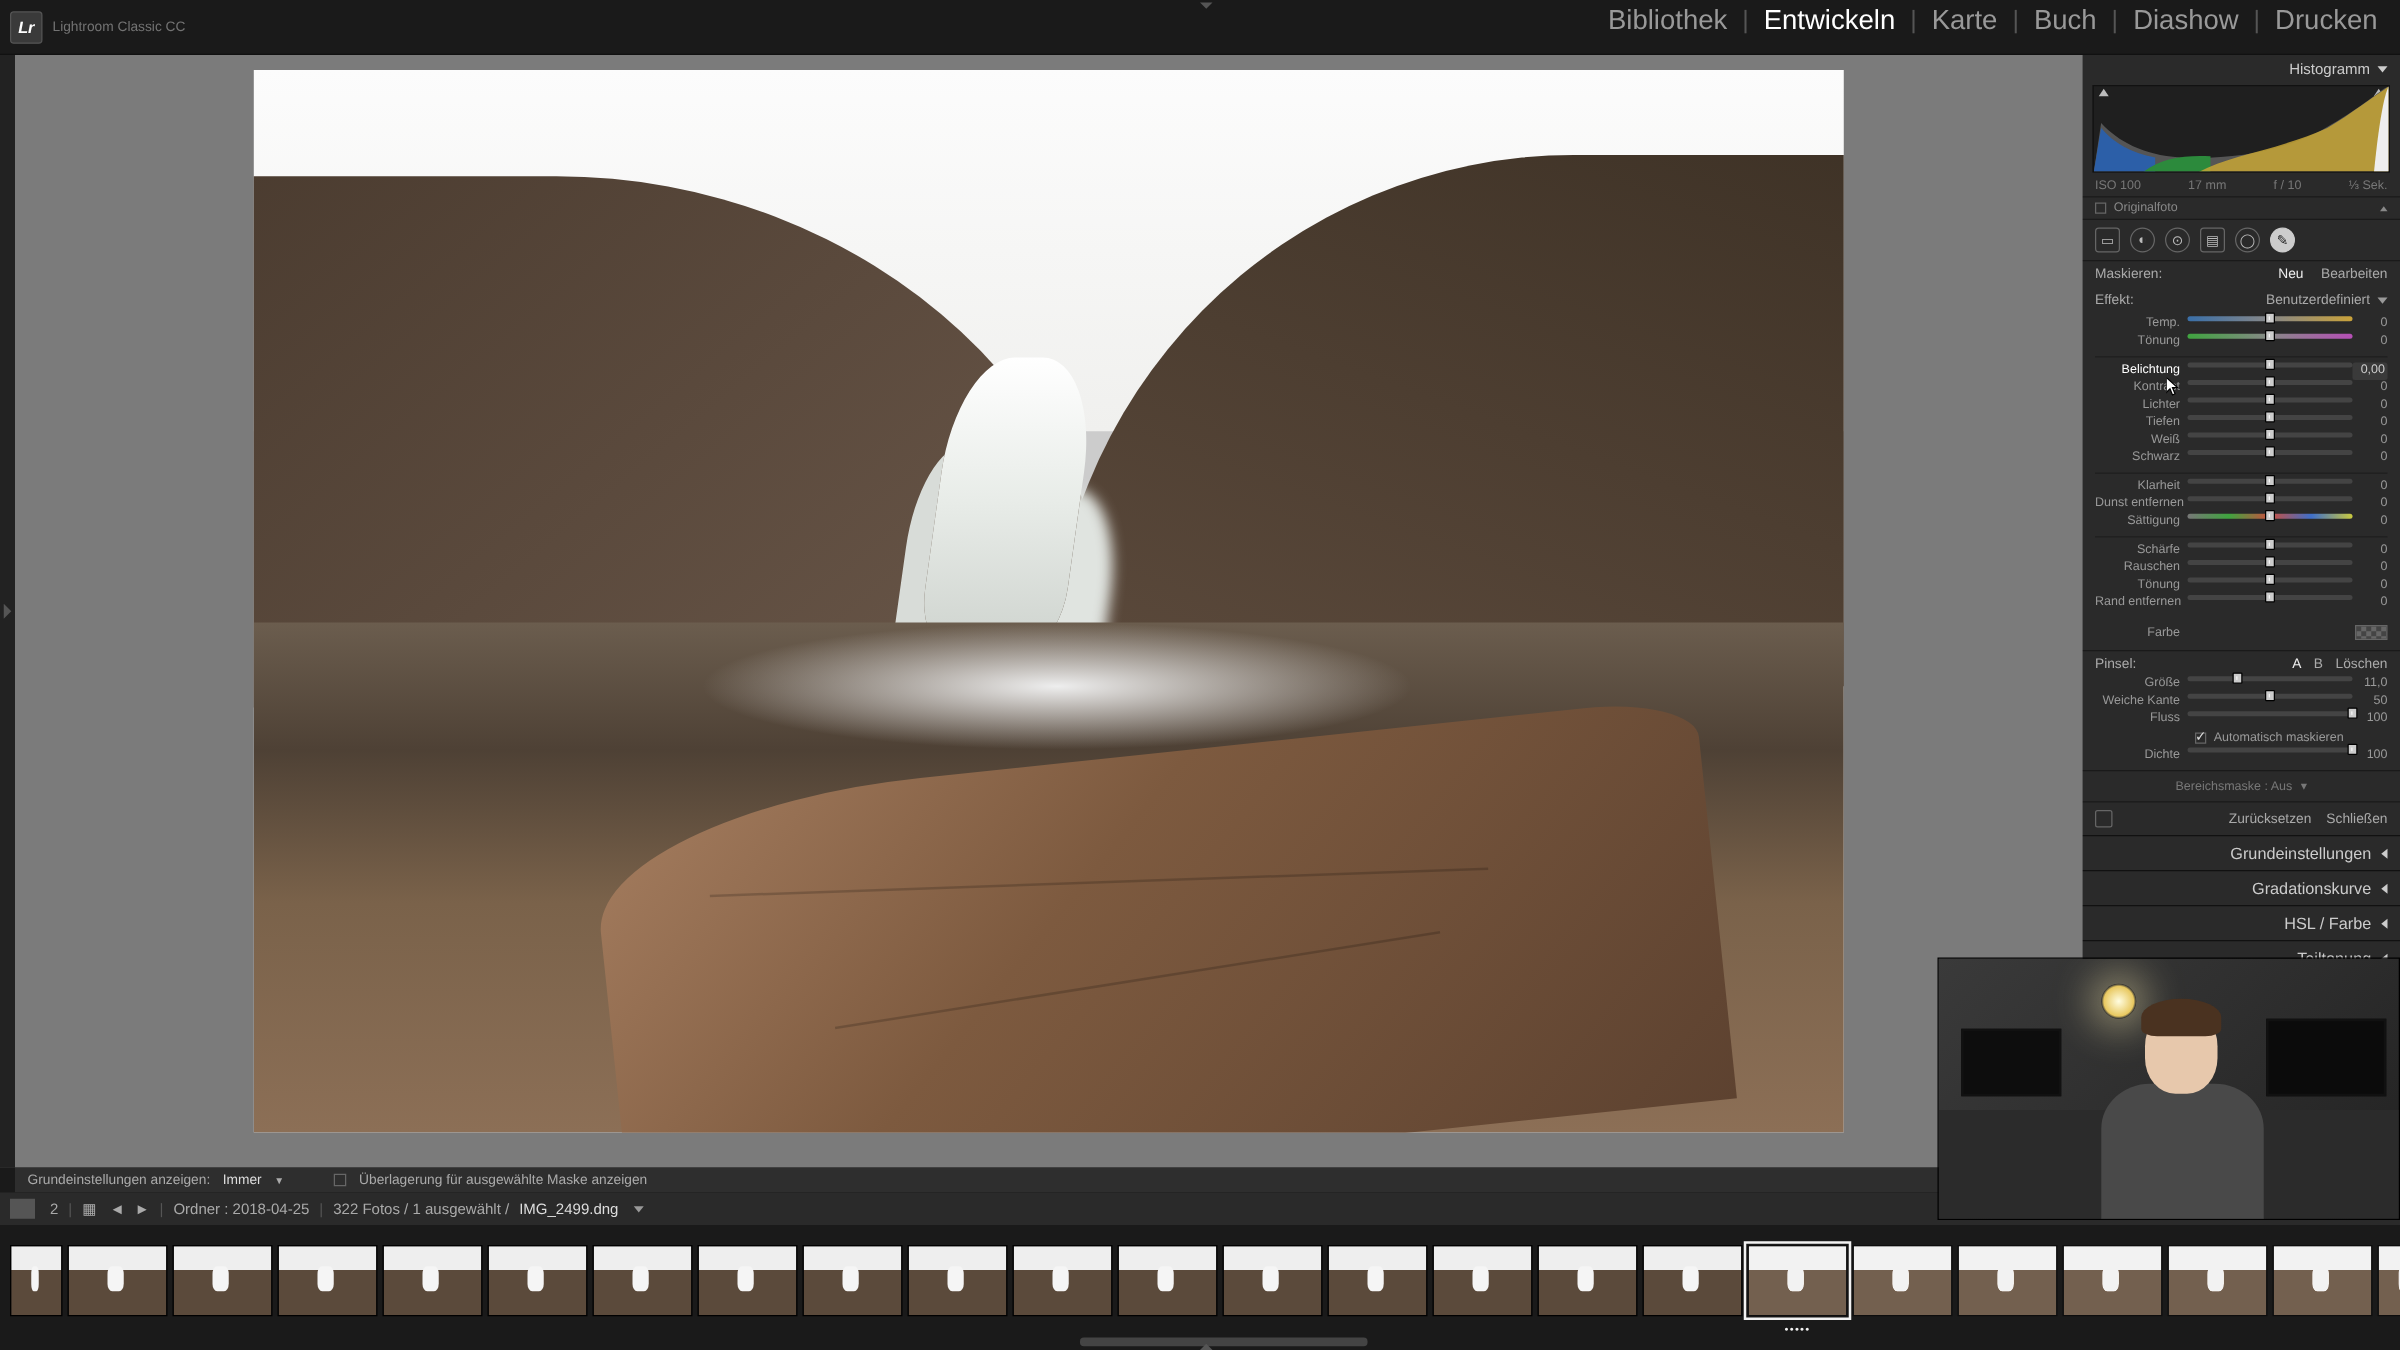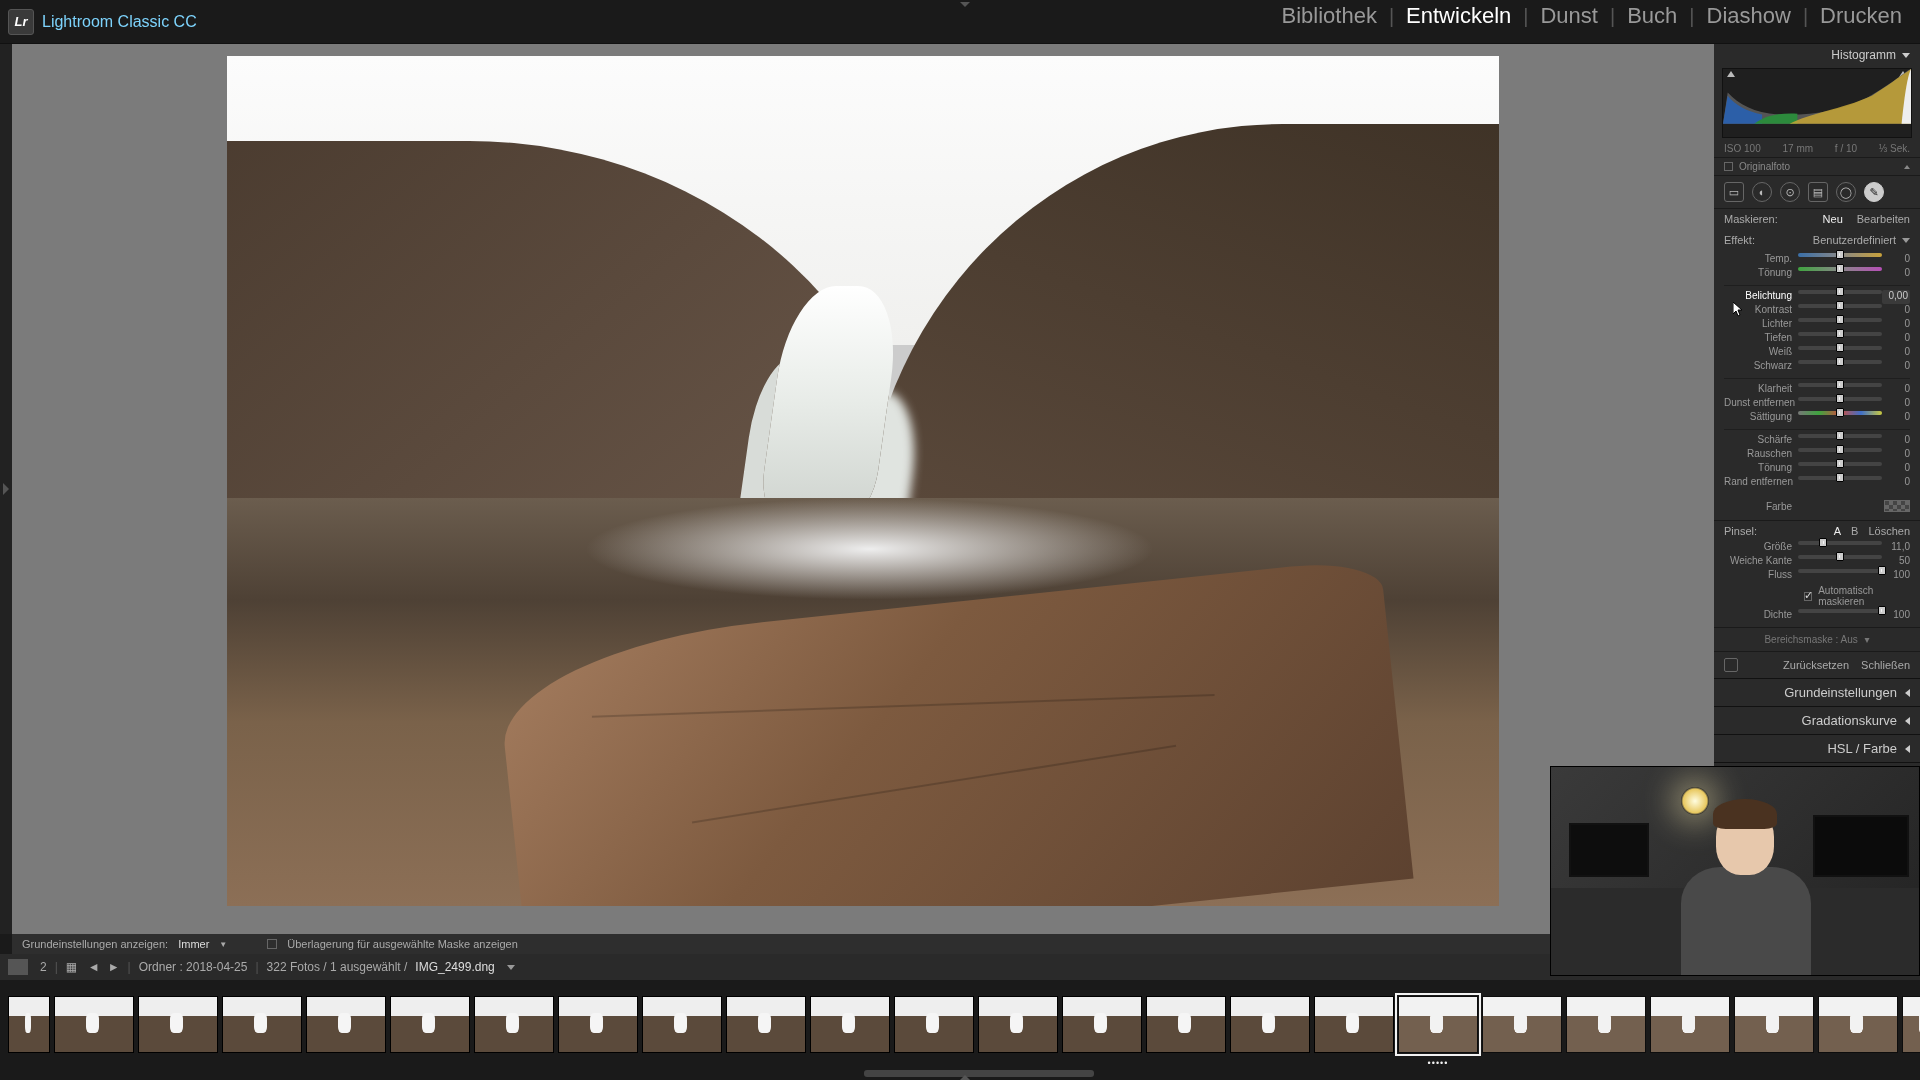"Lightroom Classic CC" .app-title { color: #7dd3fc -> #737373; font-size: 16px -> 11px }
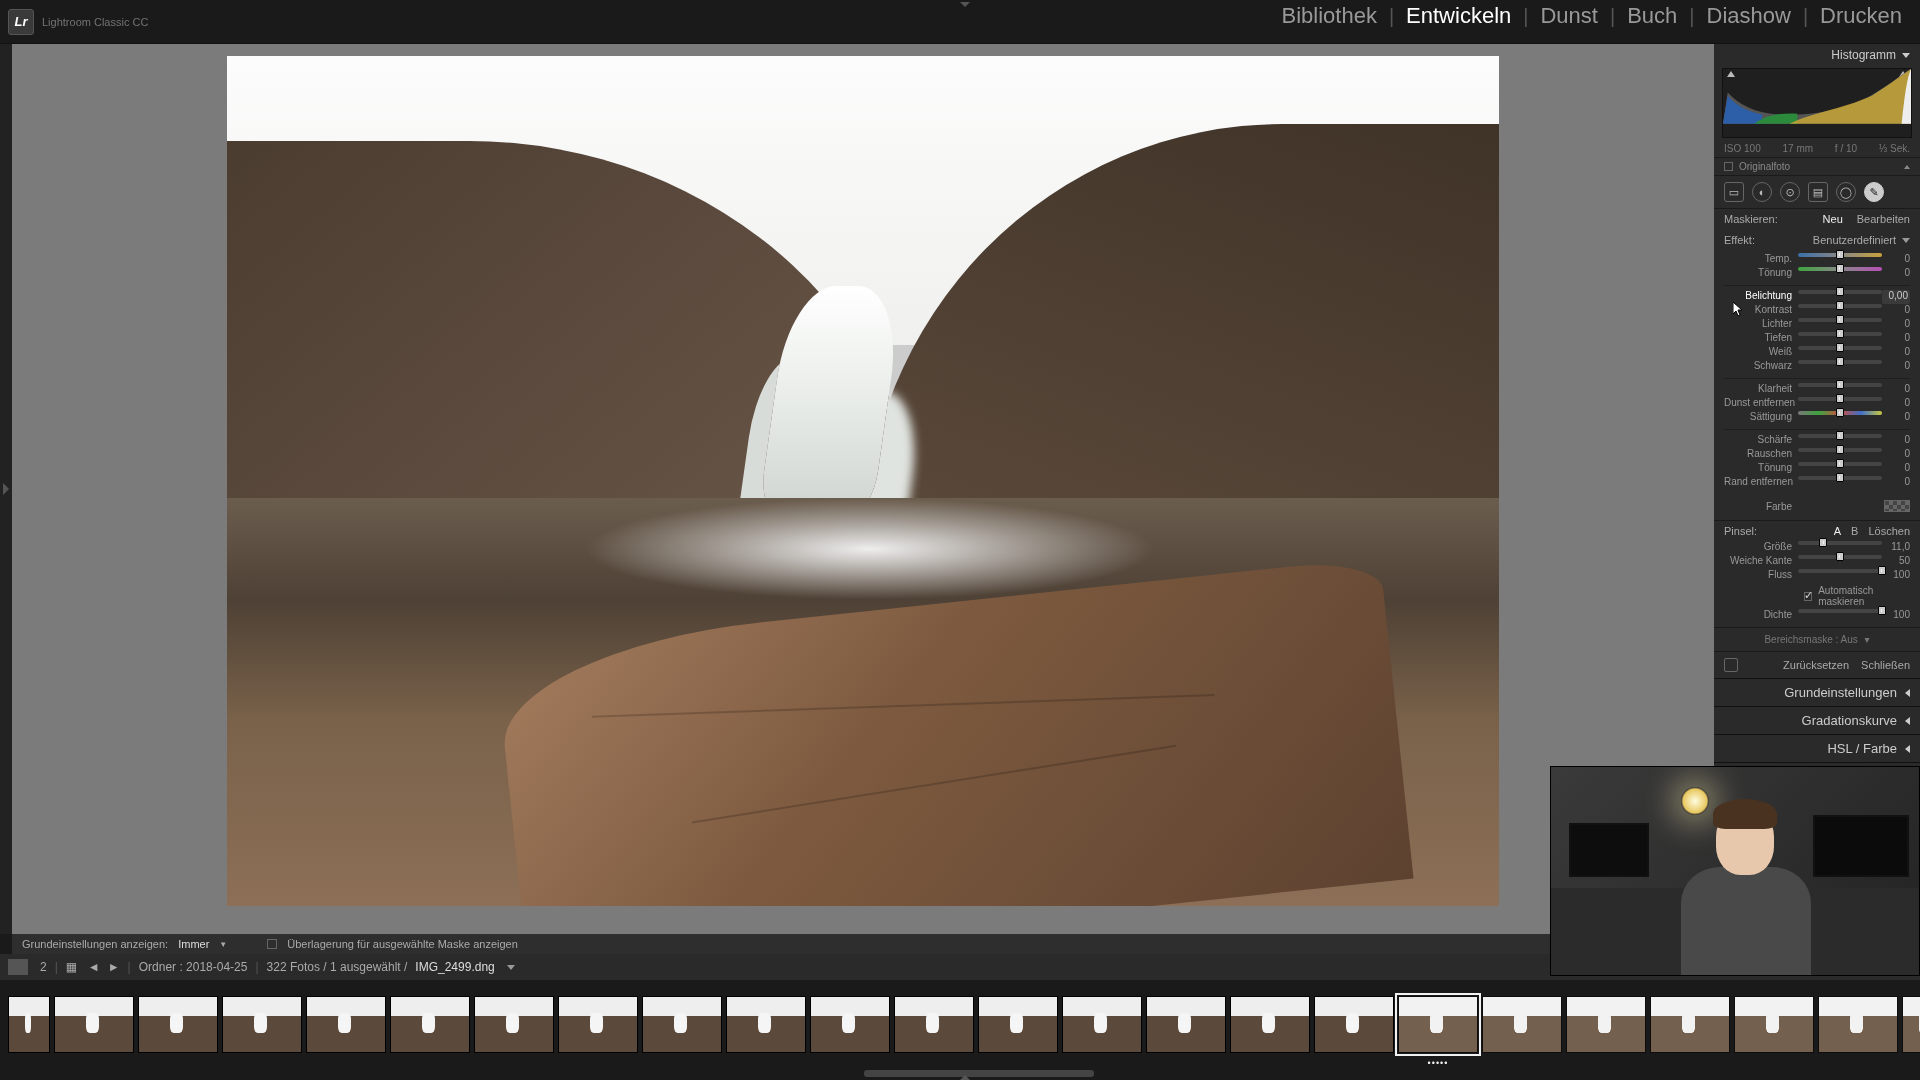"Dunst" span { text: Dunst -> Karte }
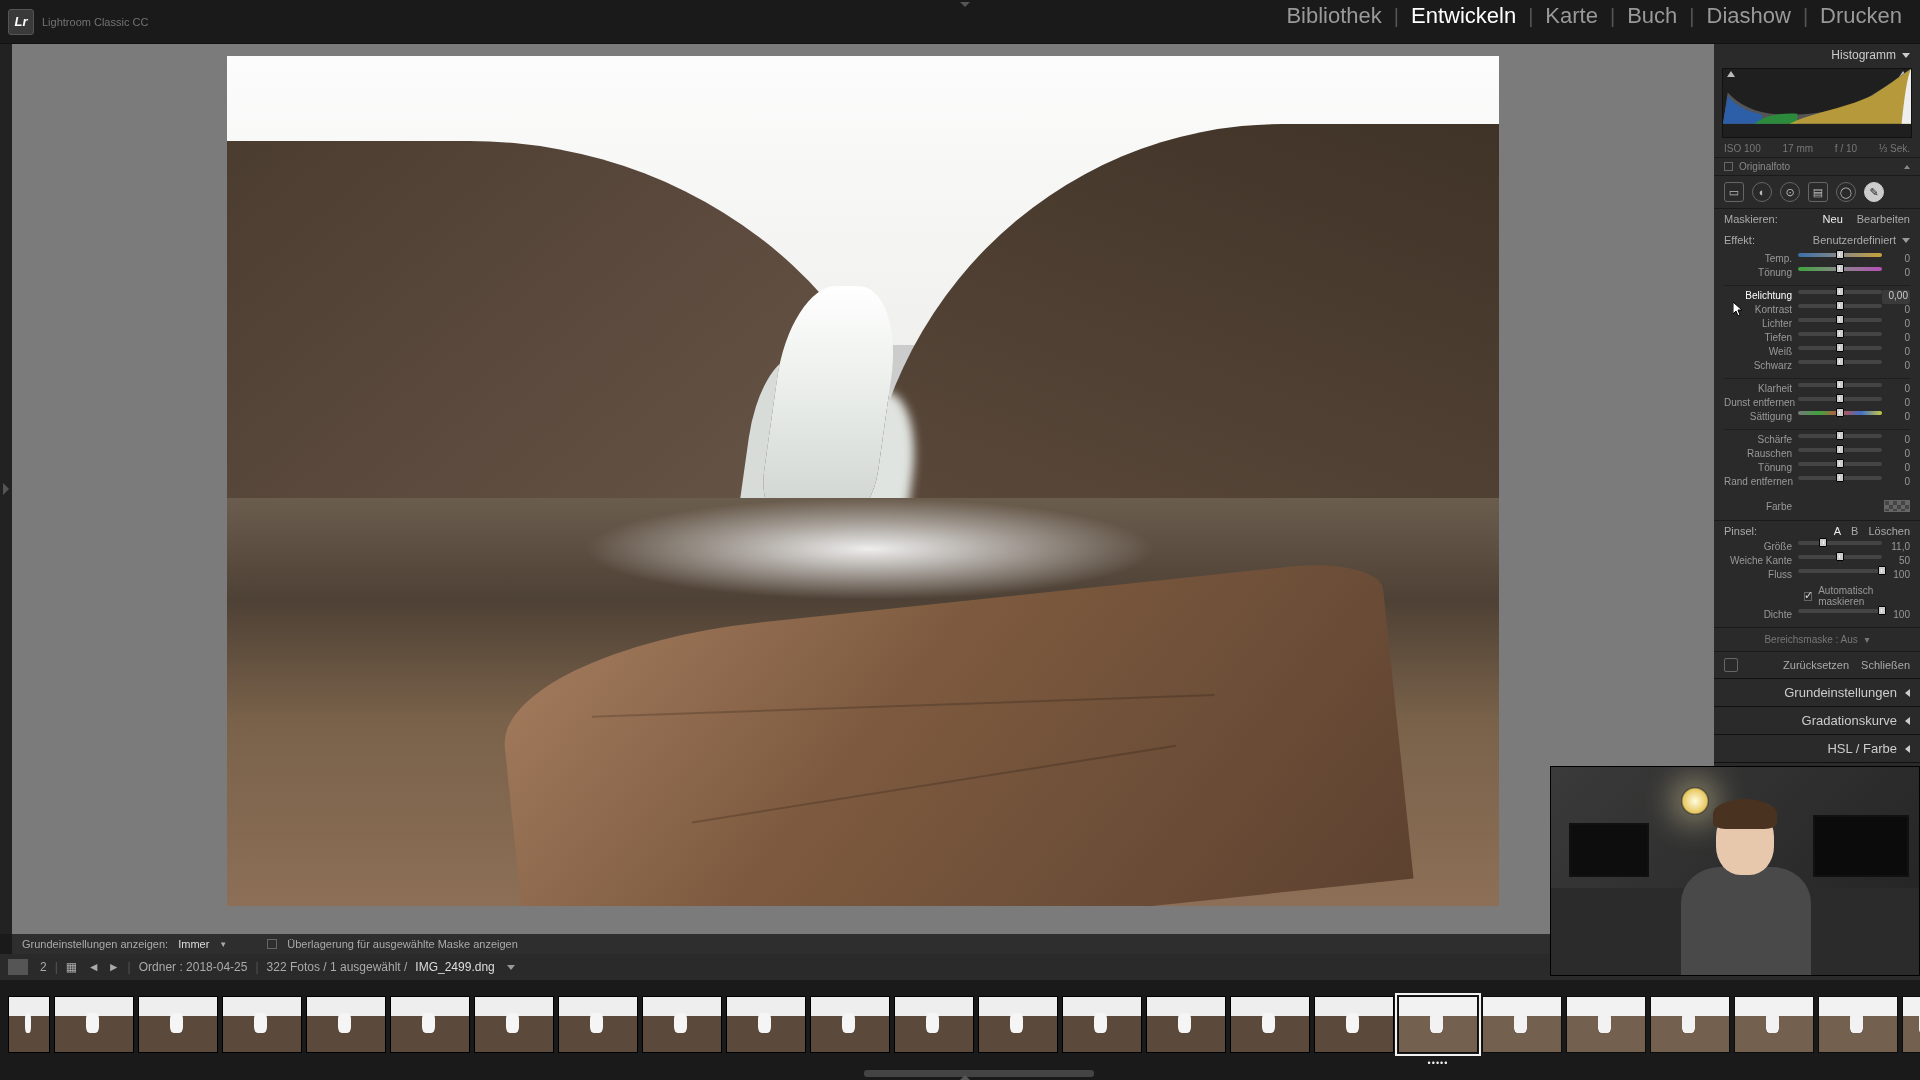"Histogramm" .right-panel { width: 206px -> 254px }
